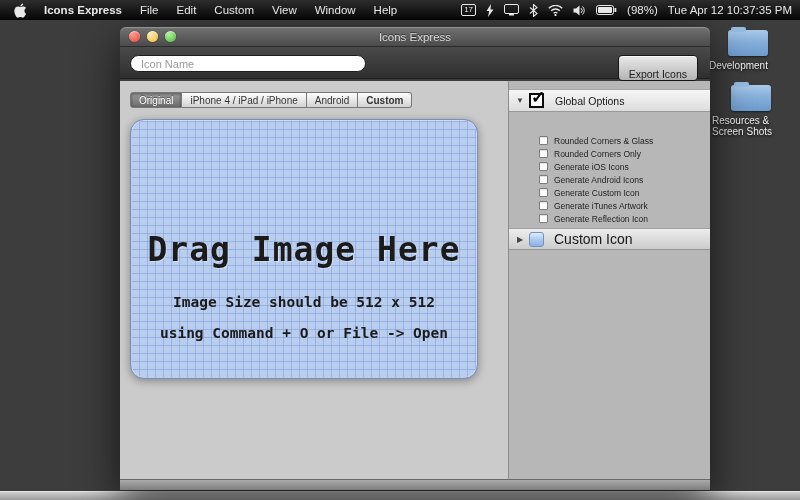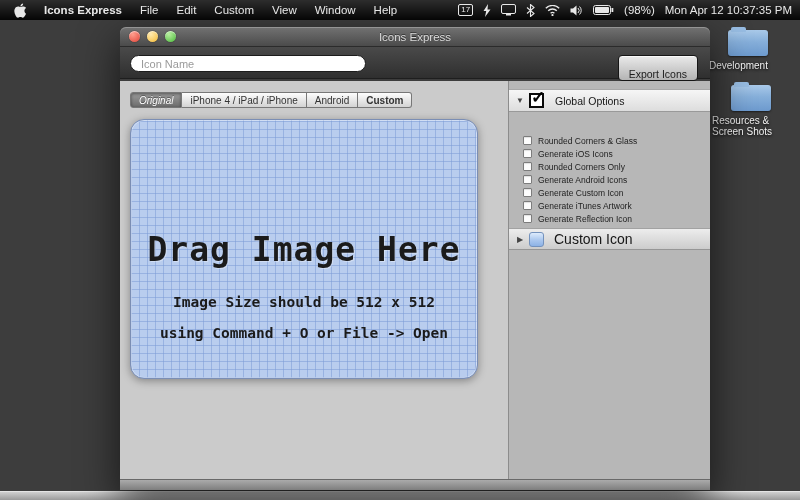"Mon Apr 12 10:37:35 PM" span.clock { text: Mon -> Tue }
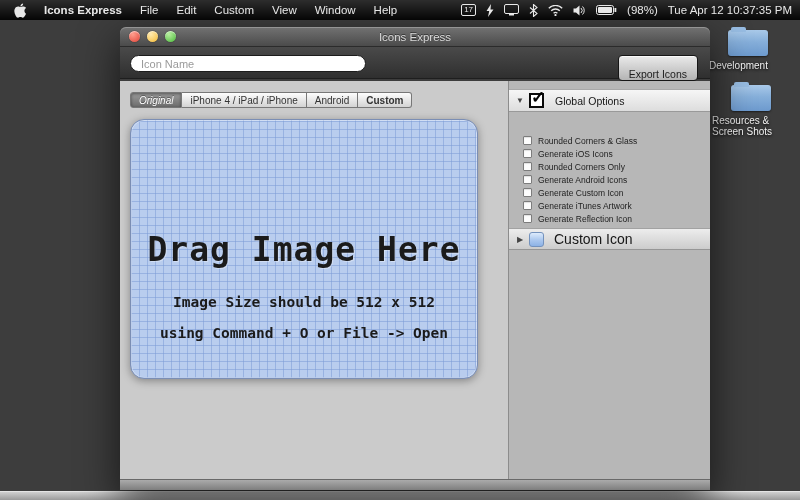"Original" .seg:first-child { font-style: italic -> none }
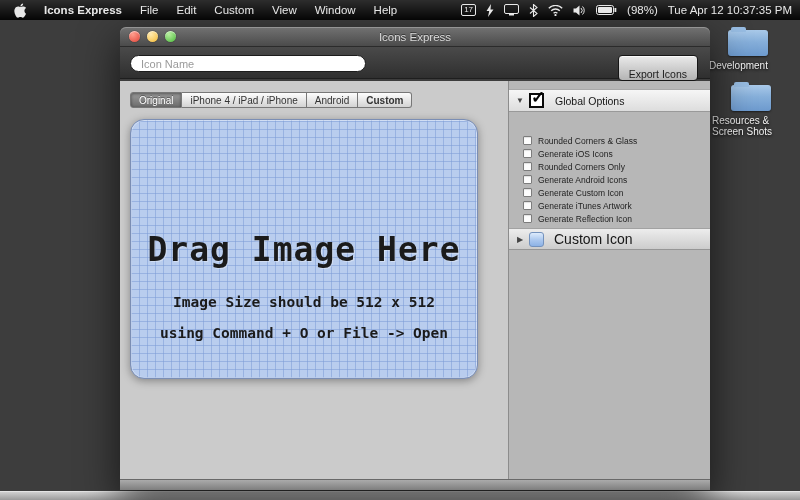"Rounded Corners & Glass" .opts { left: 0 -> 16px }
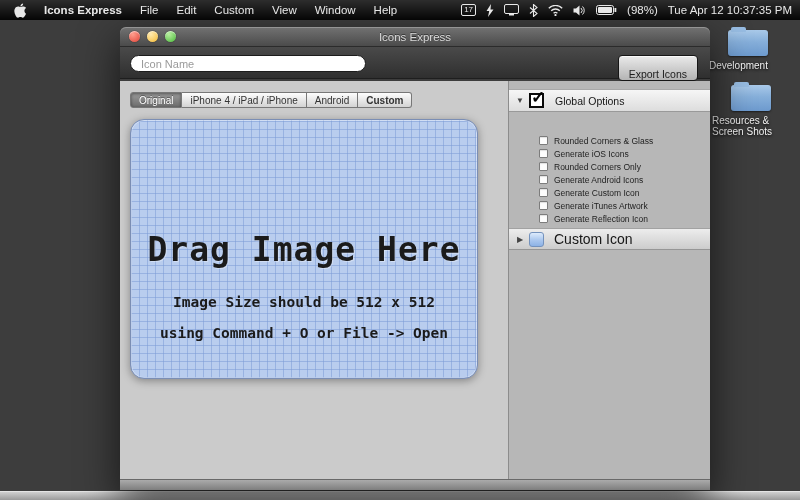"Generate iOS Icons" div.opt { order: before "Rounded Corners Only" -> after "Rounded Corners Only" }
